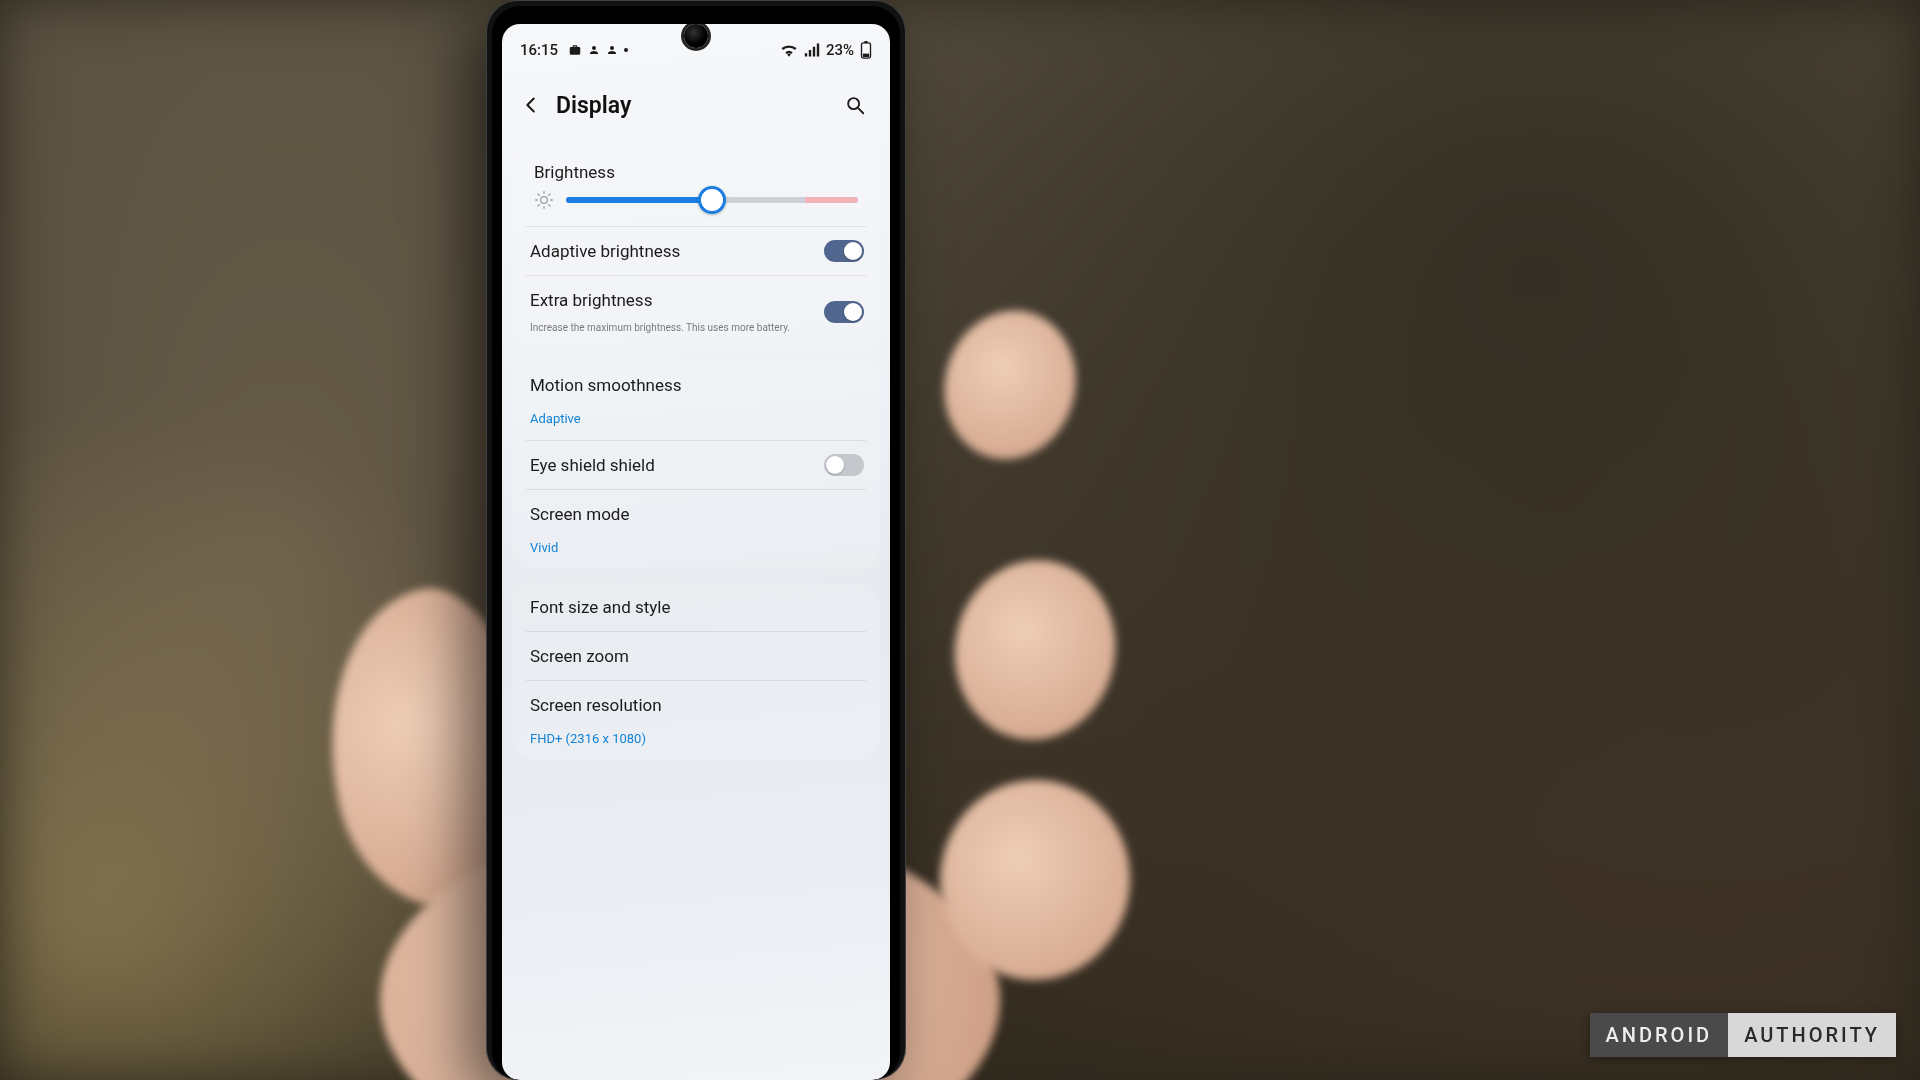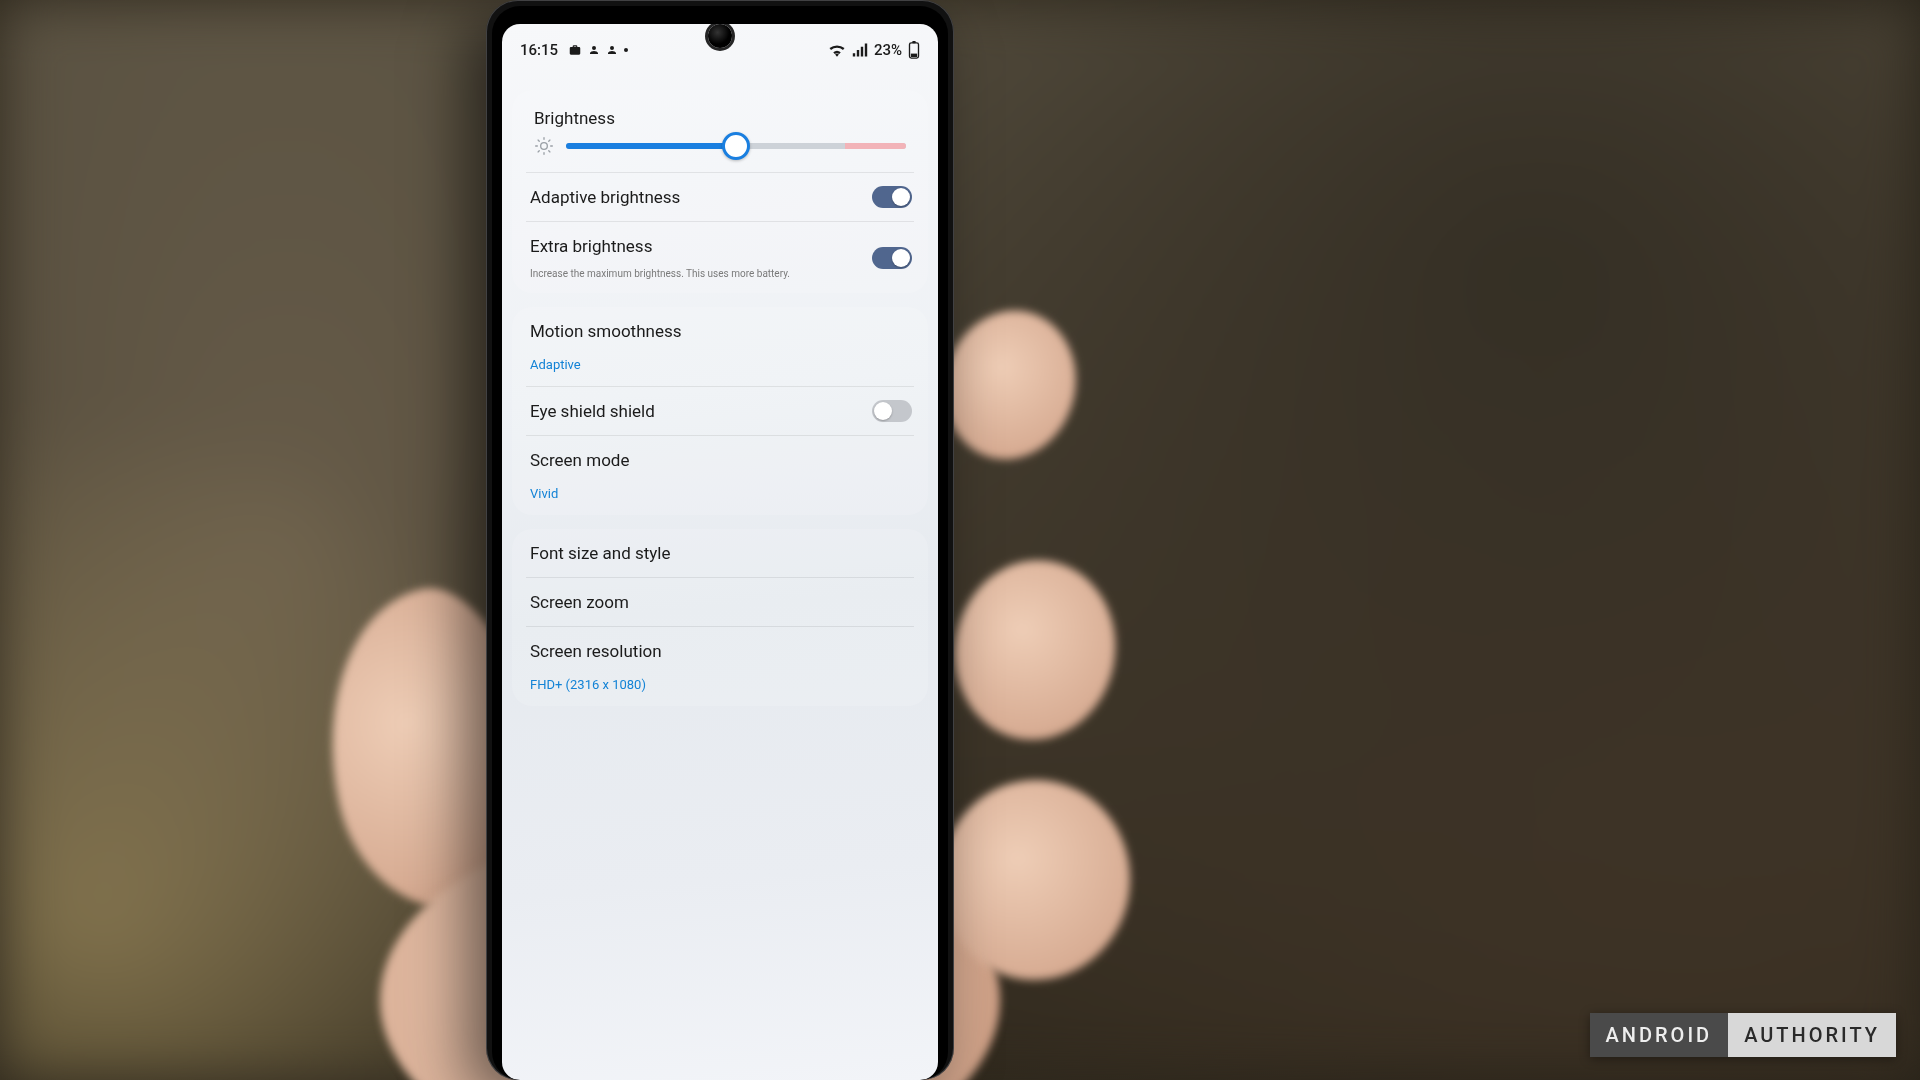"16:15" .phone { width: 468px -> 420px }
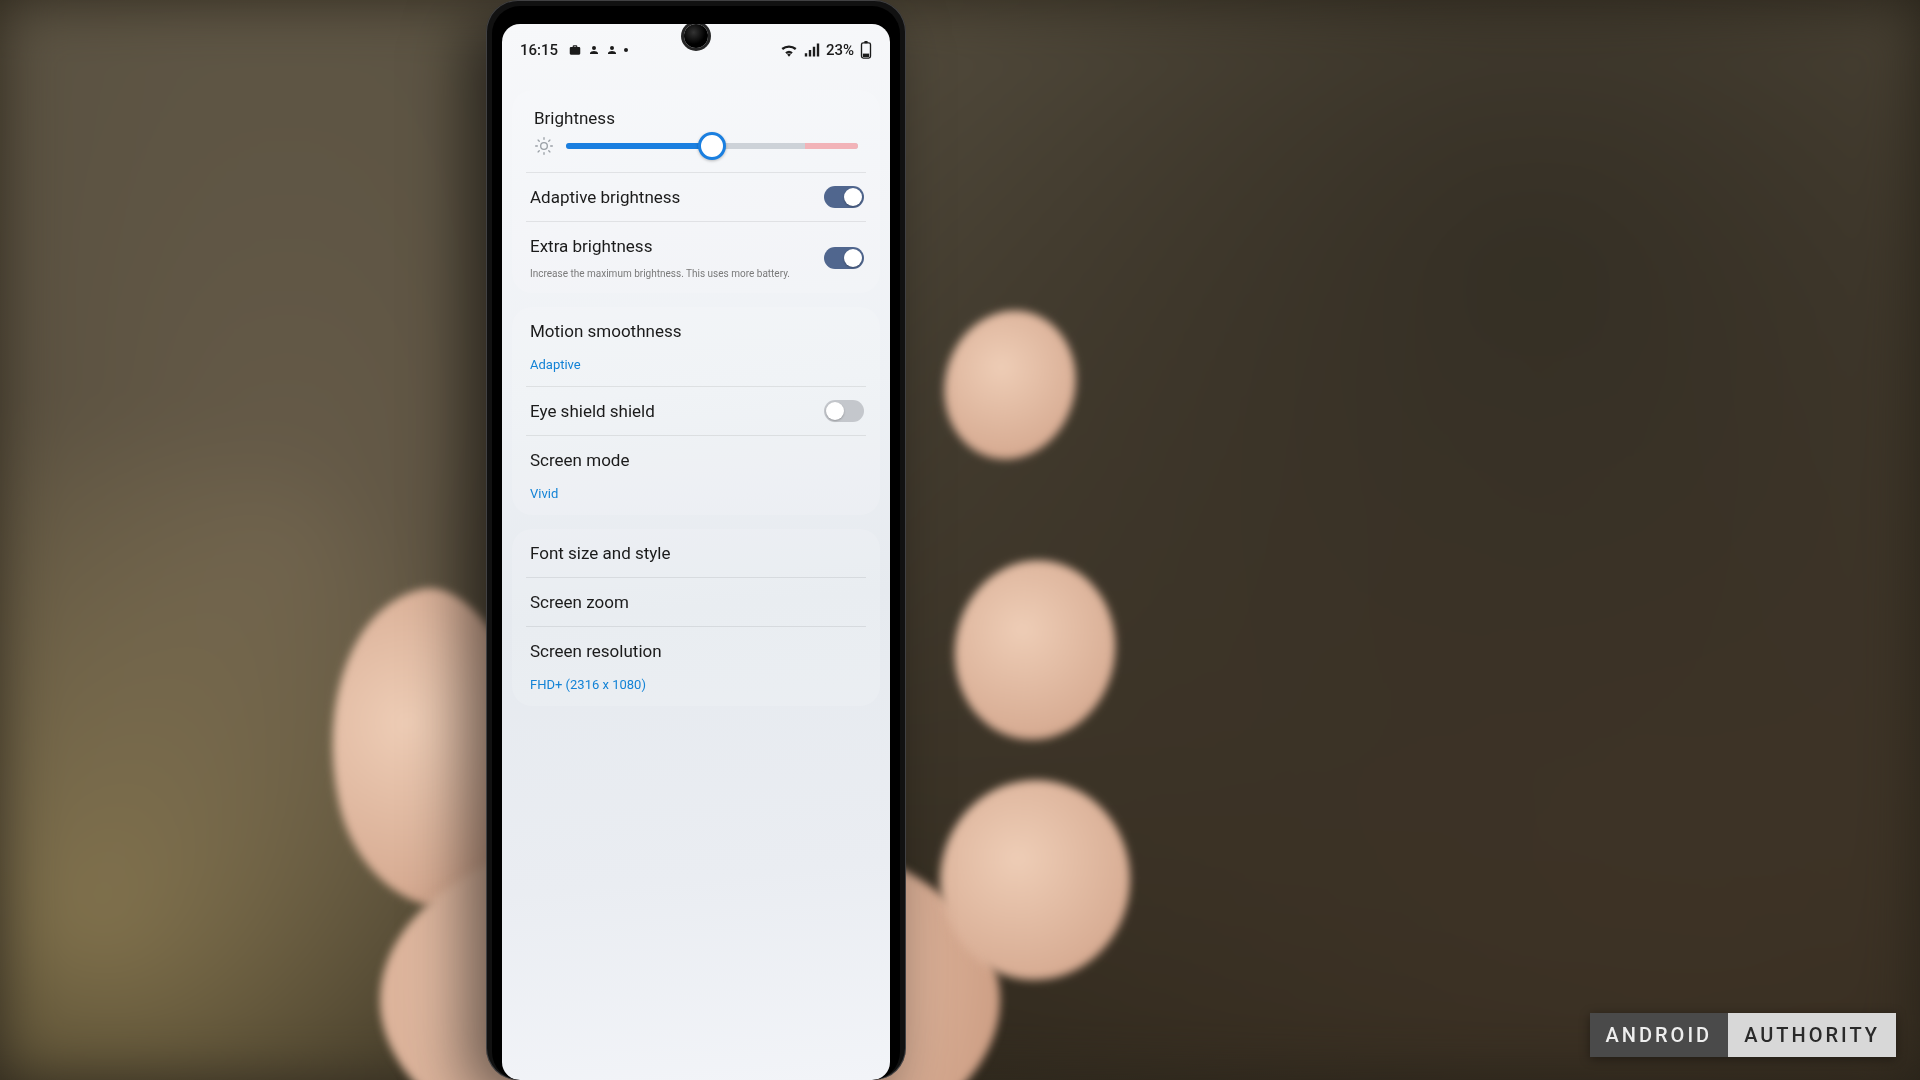"Display" div.header { html: none -> <div> <div> <span> <svg> <path></path> </svg> </span> </div> <div>Display</div> <div> <span> <svg> <circle></circle> <line></line> </svg> </span> </div> </div> }
